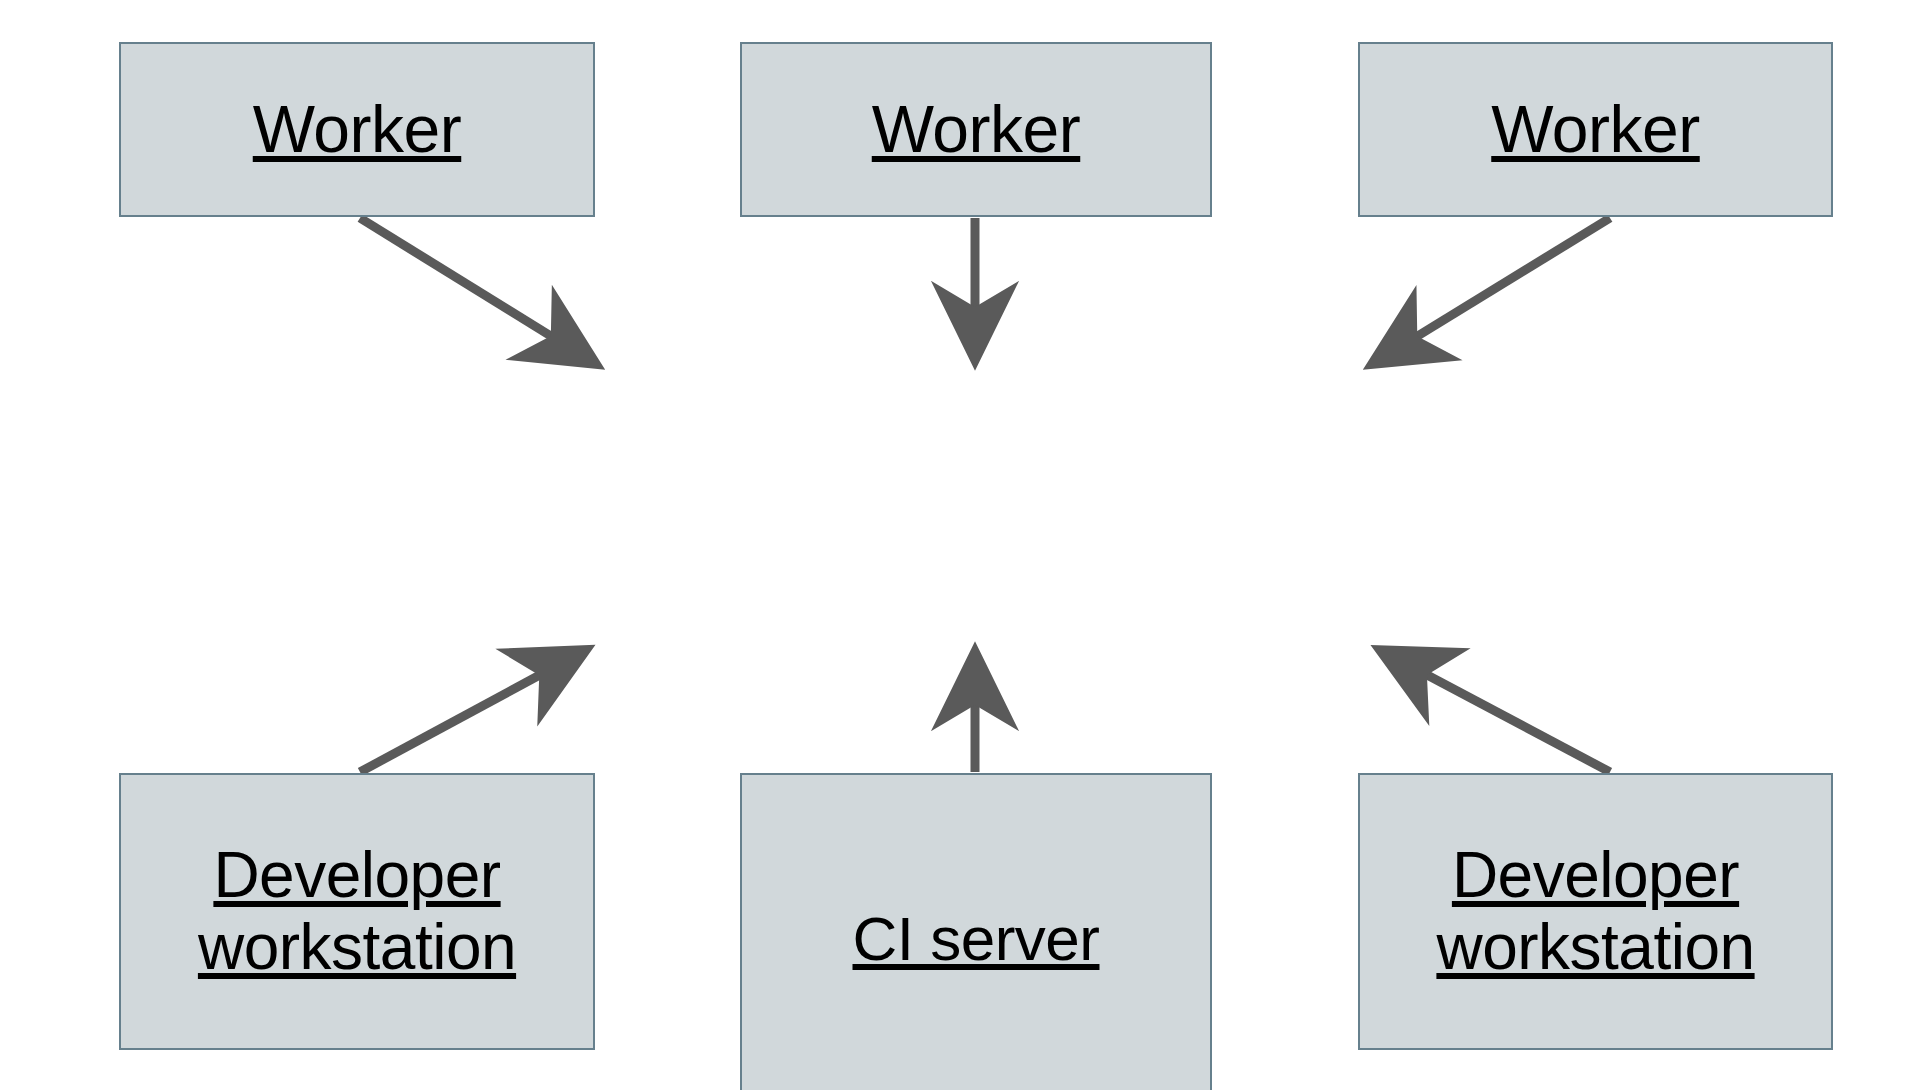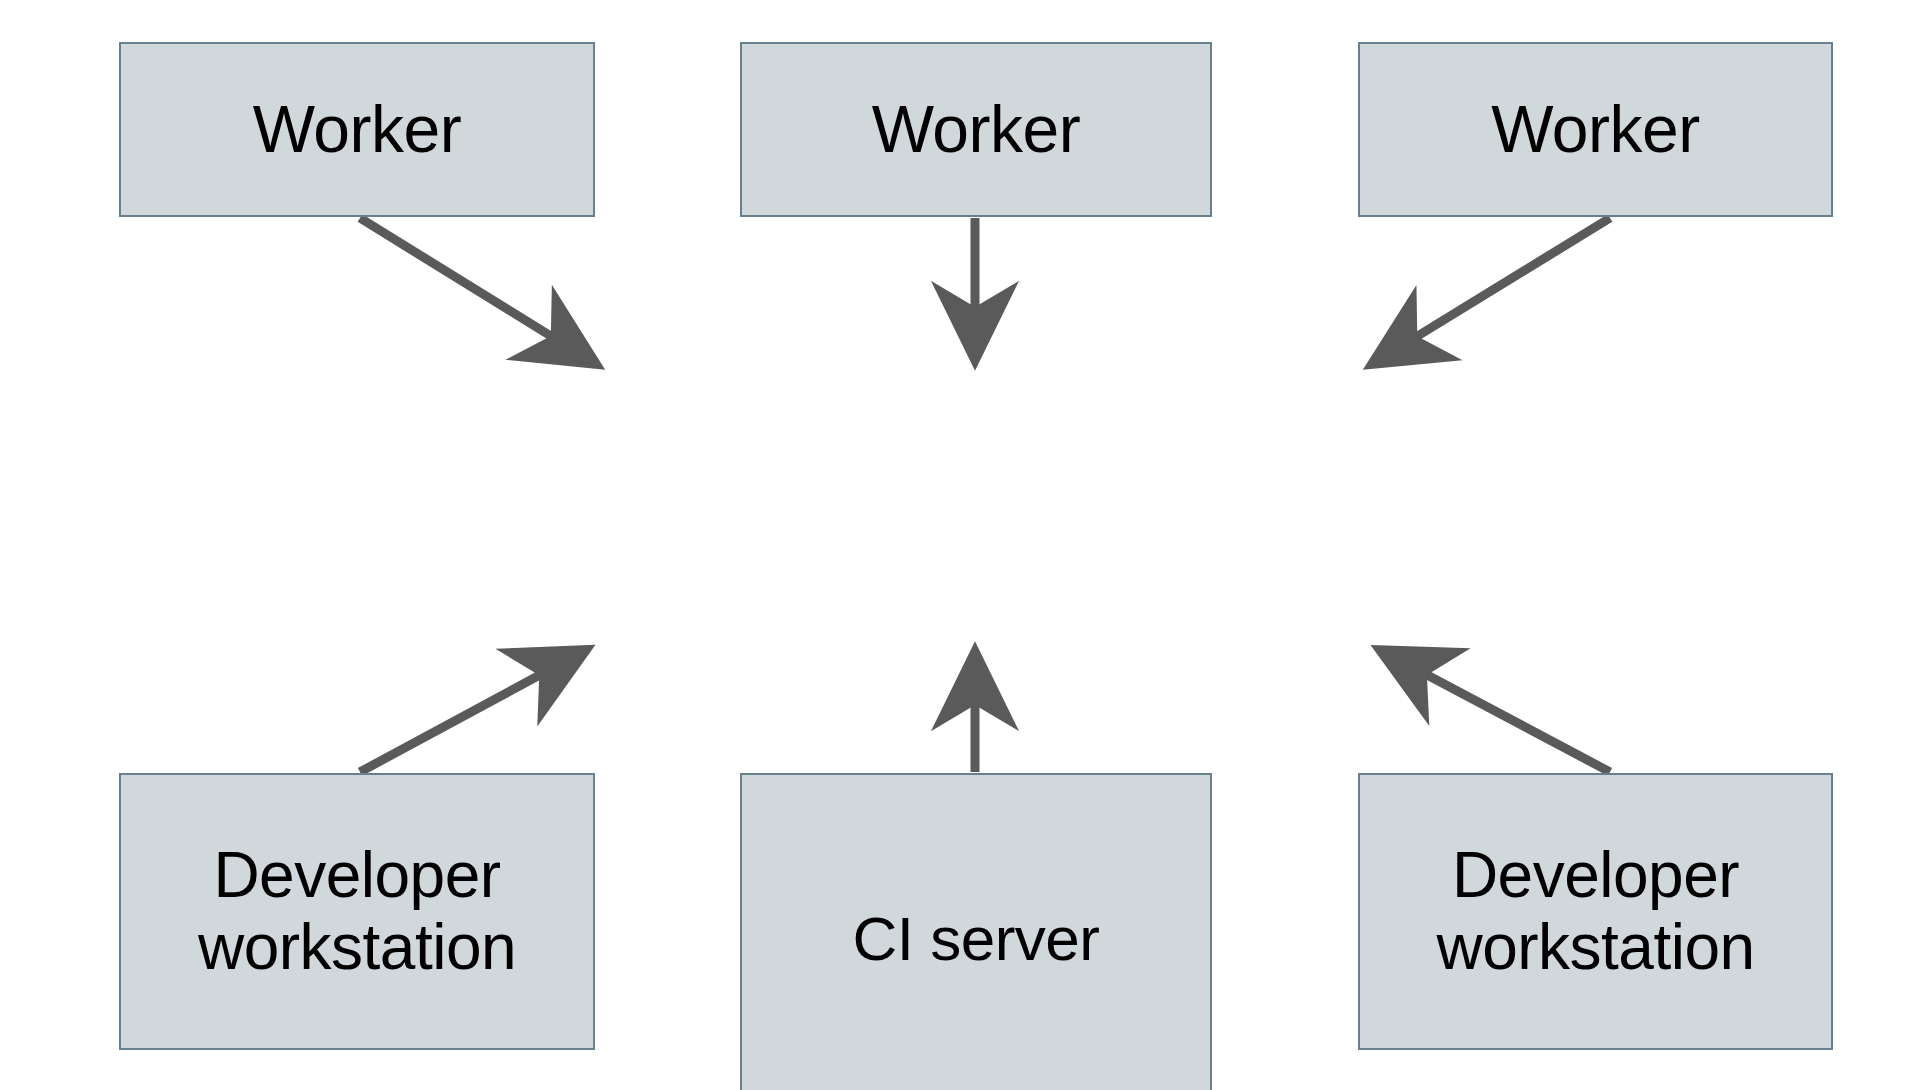"Worker" .node-label { text-decoration: none -> underline }
